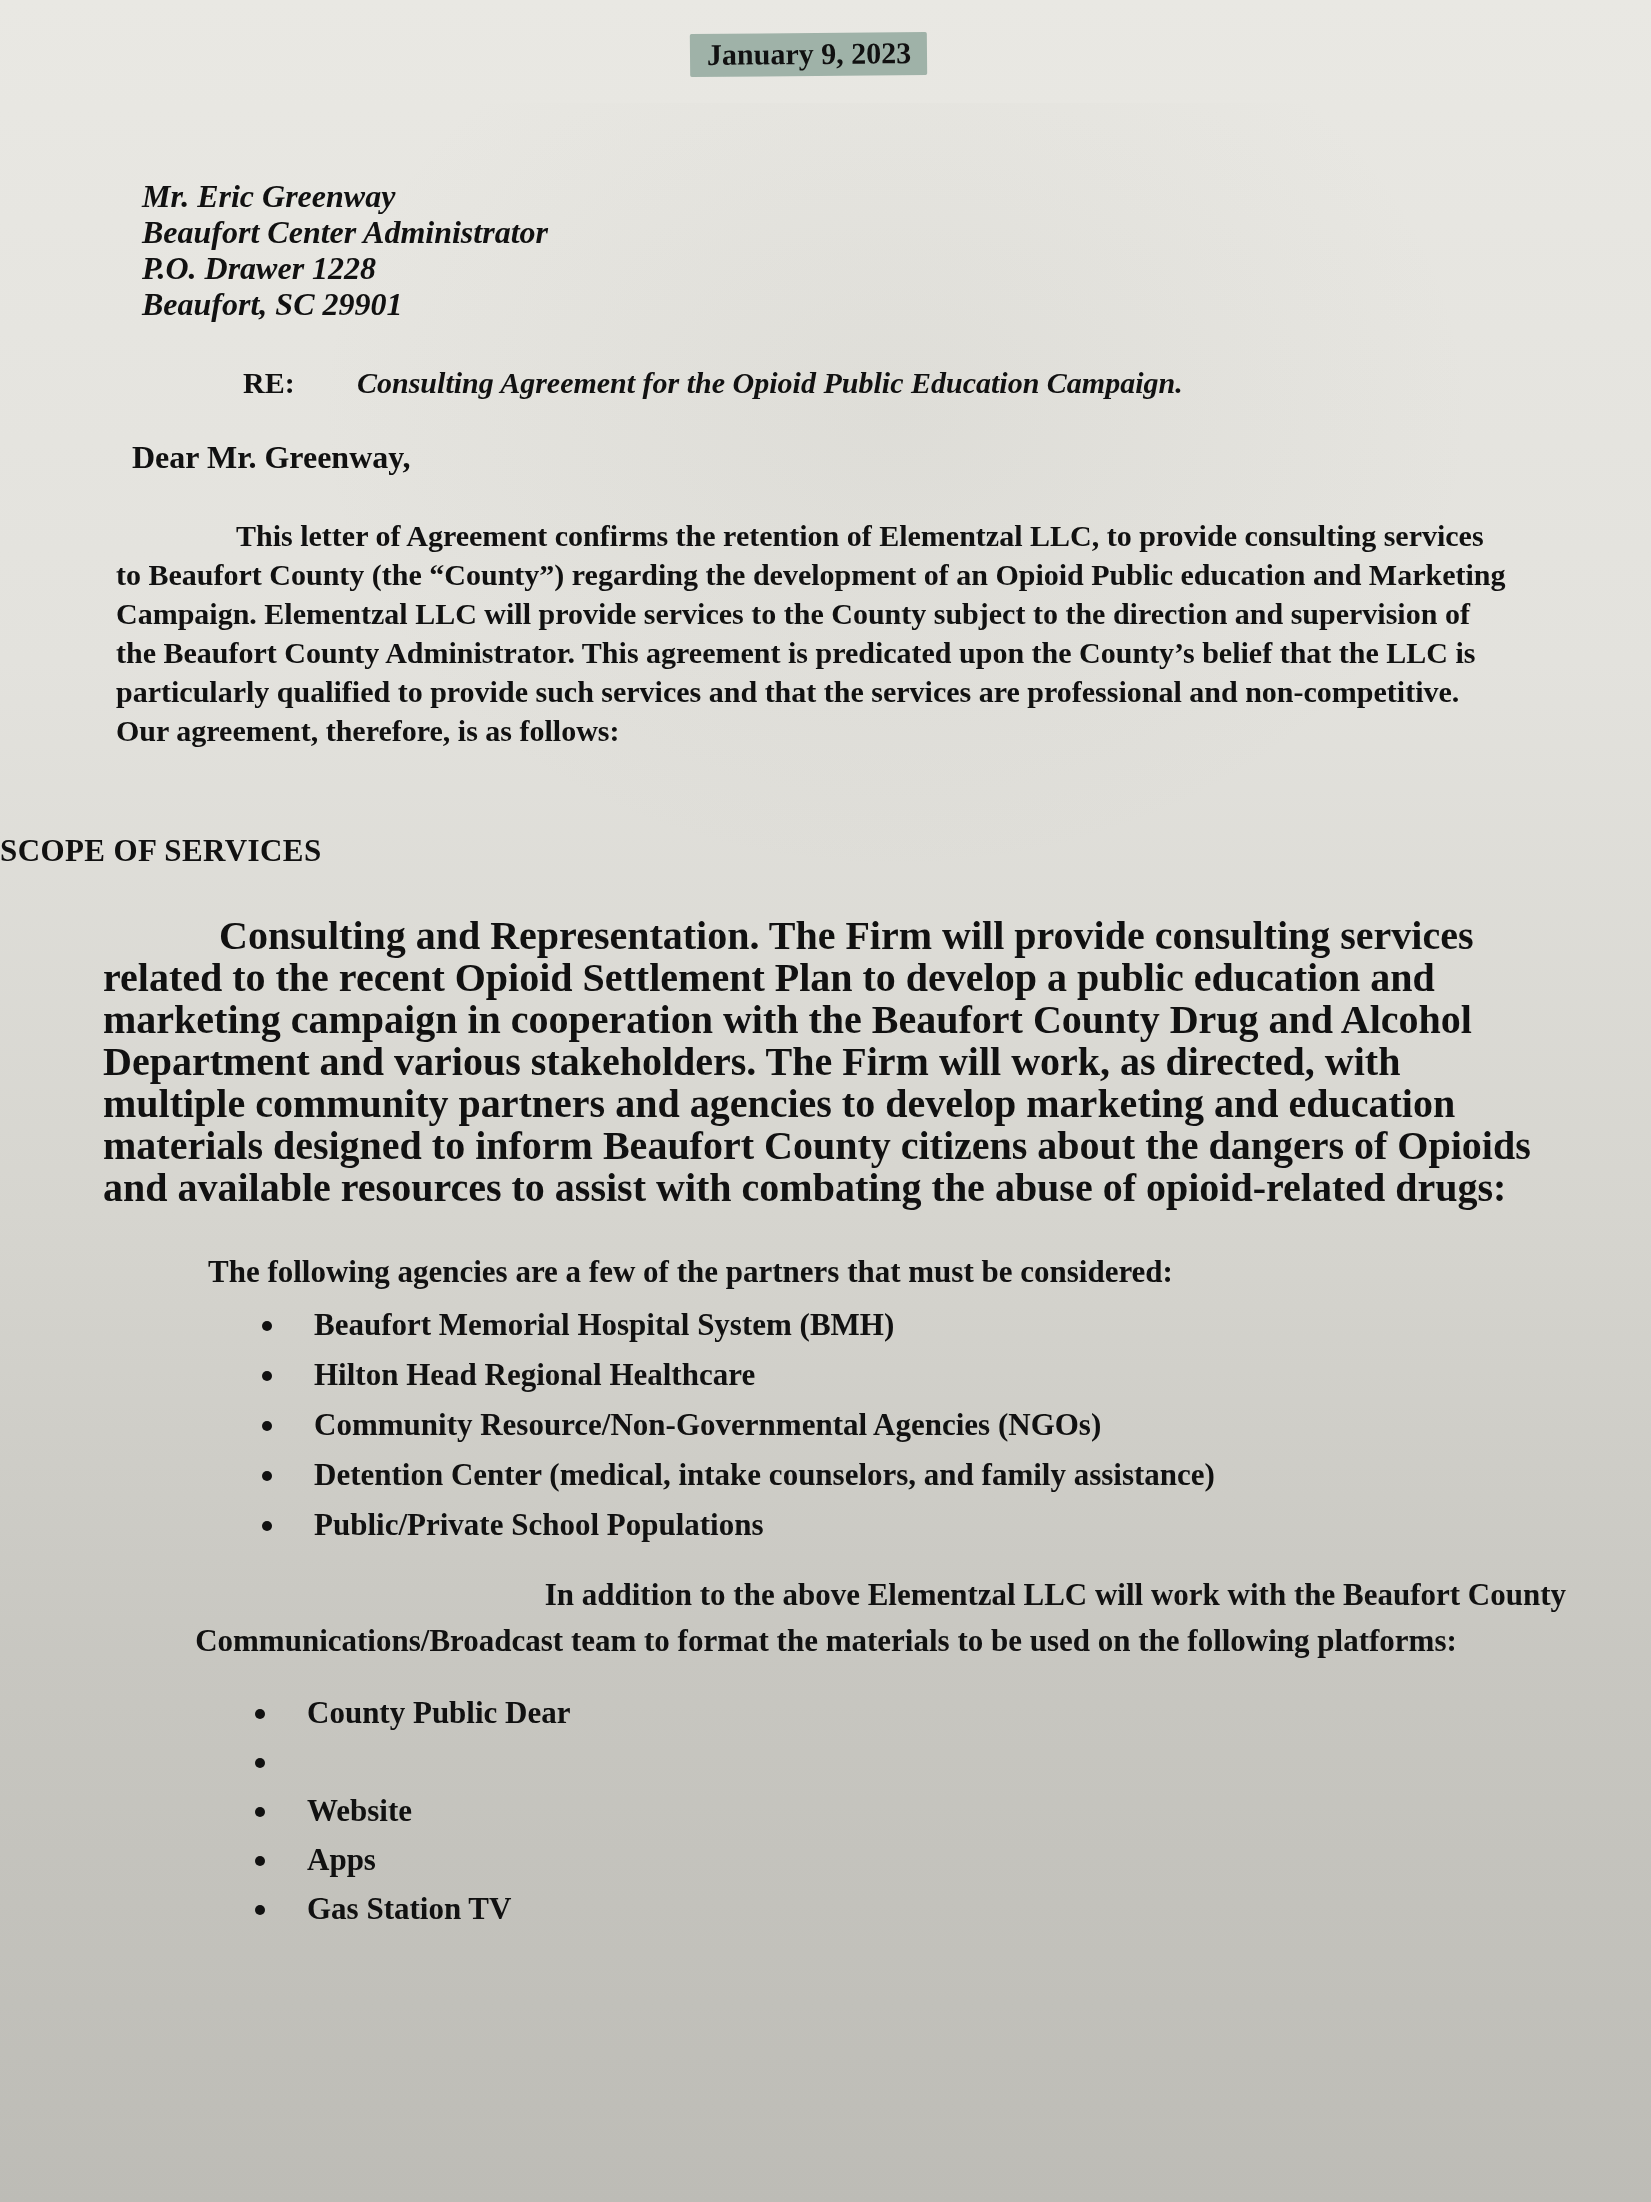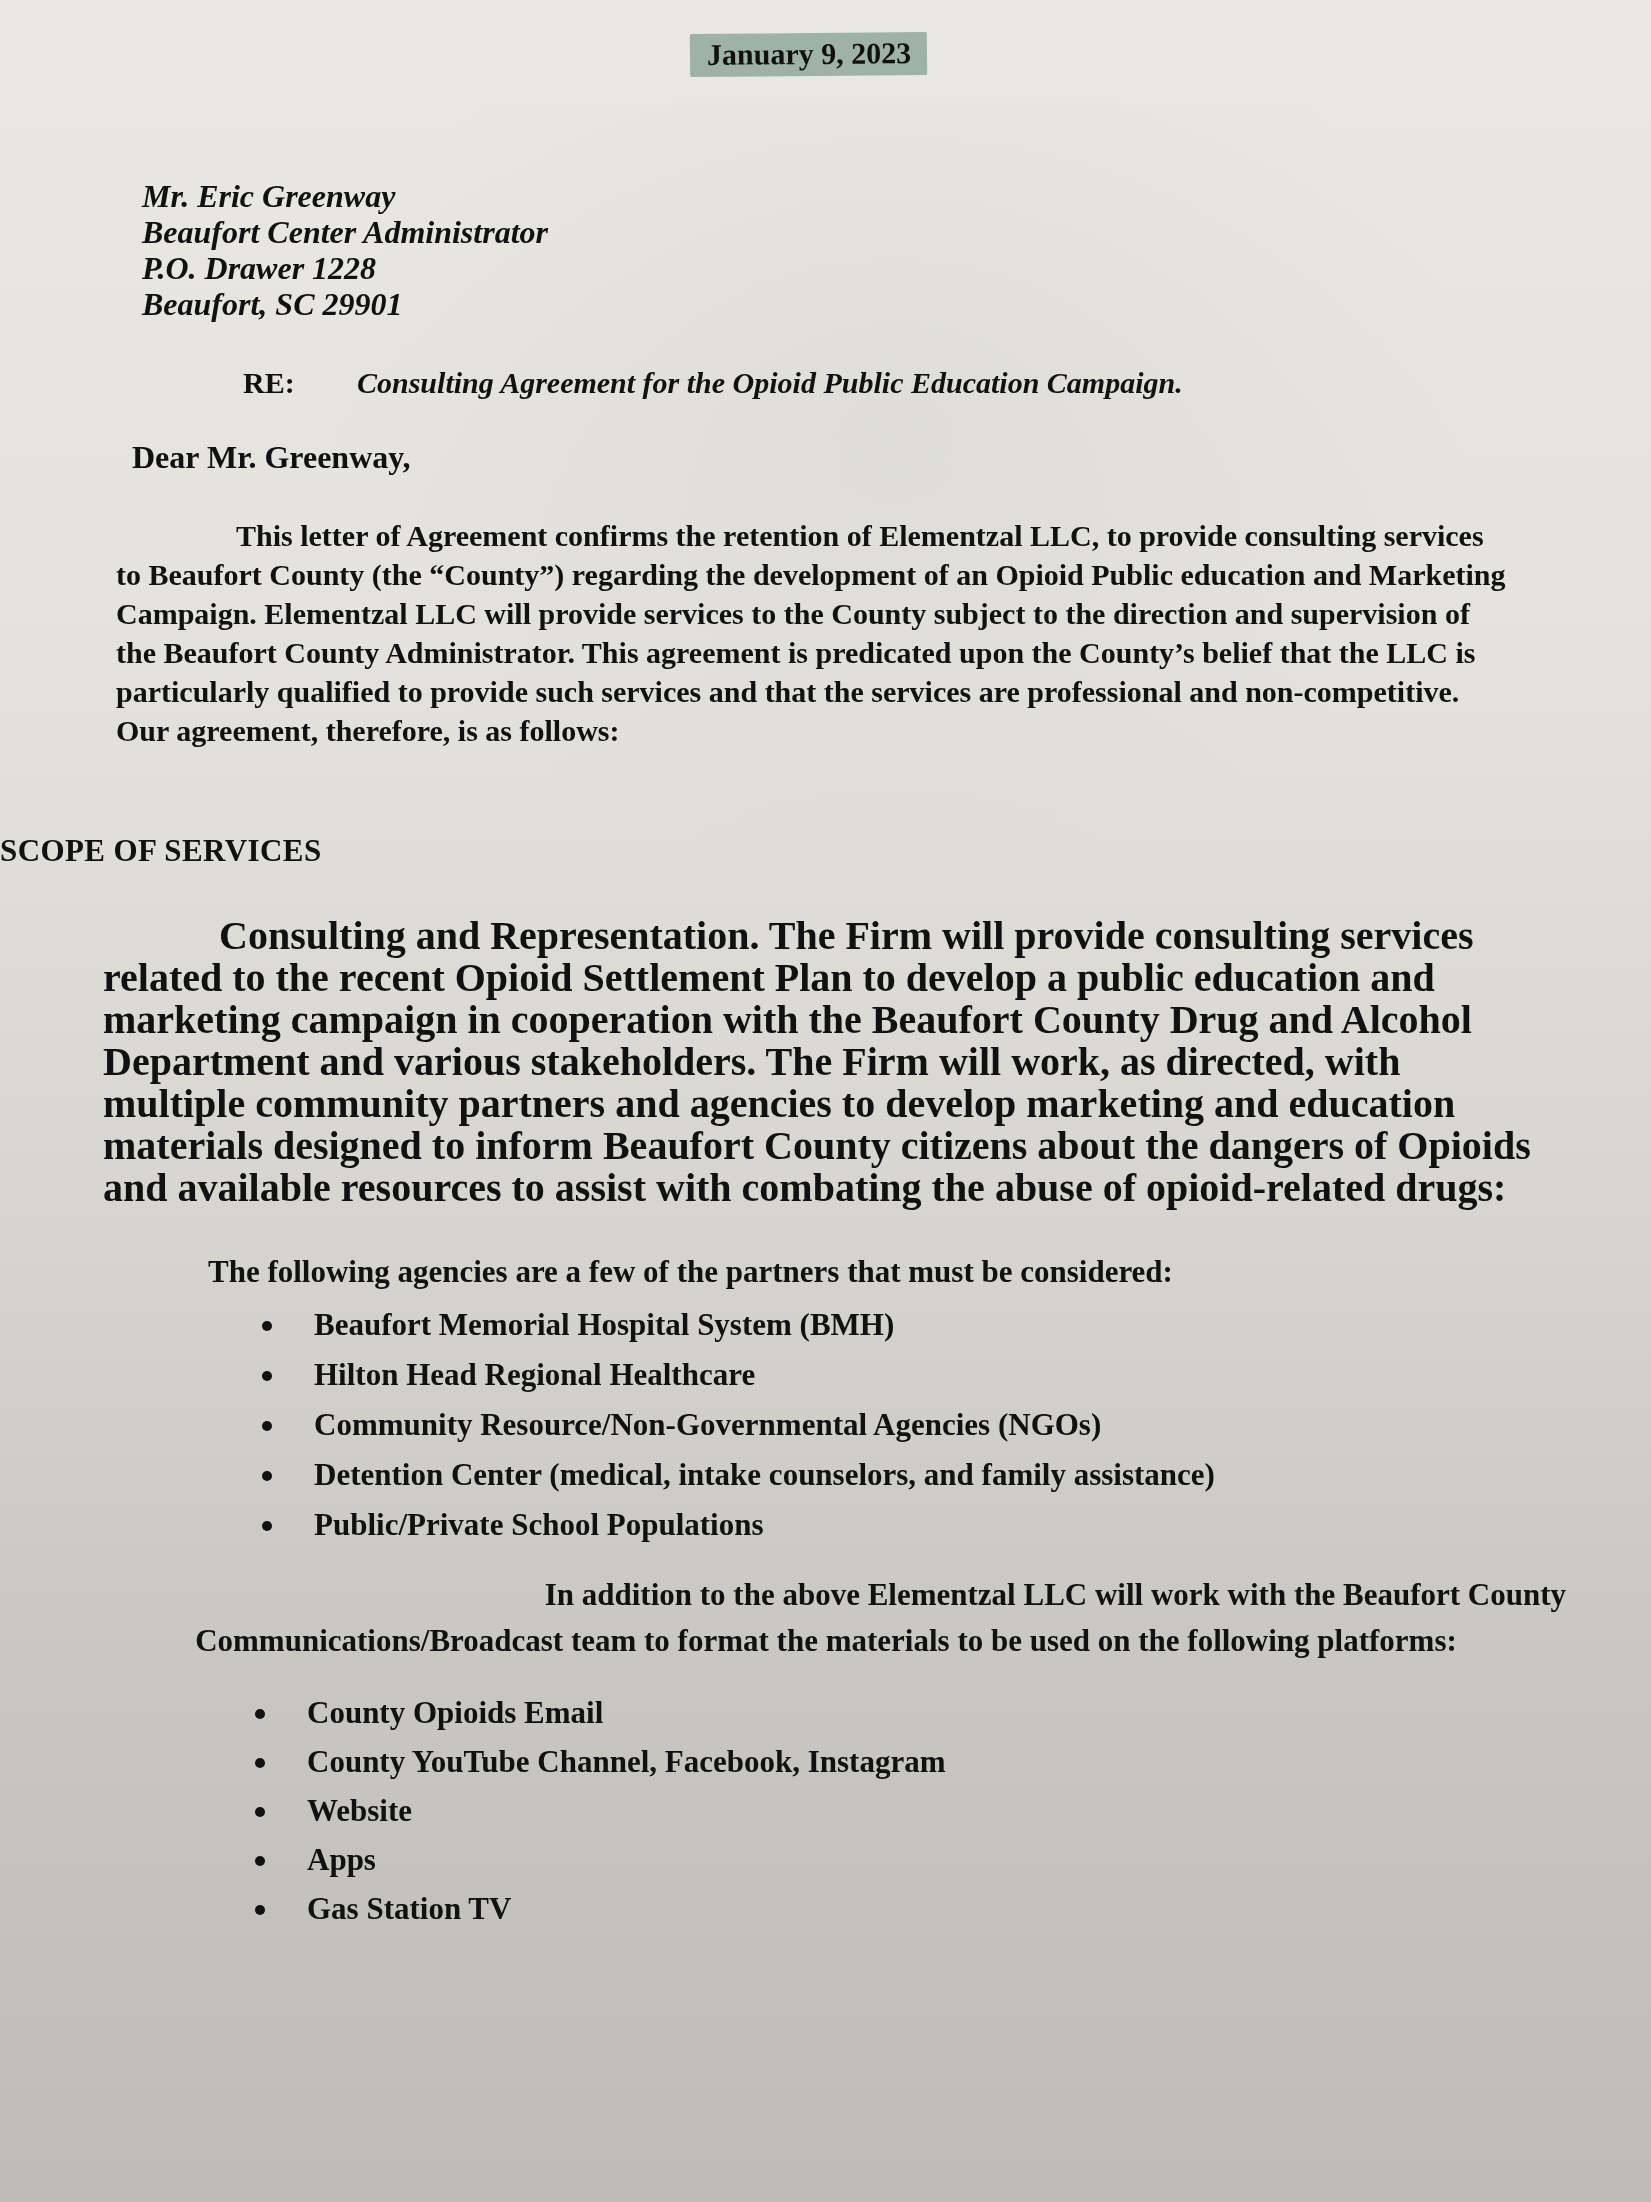"County Opioids Email" span { text: Opioids Email -> Public Dear }
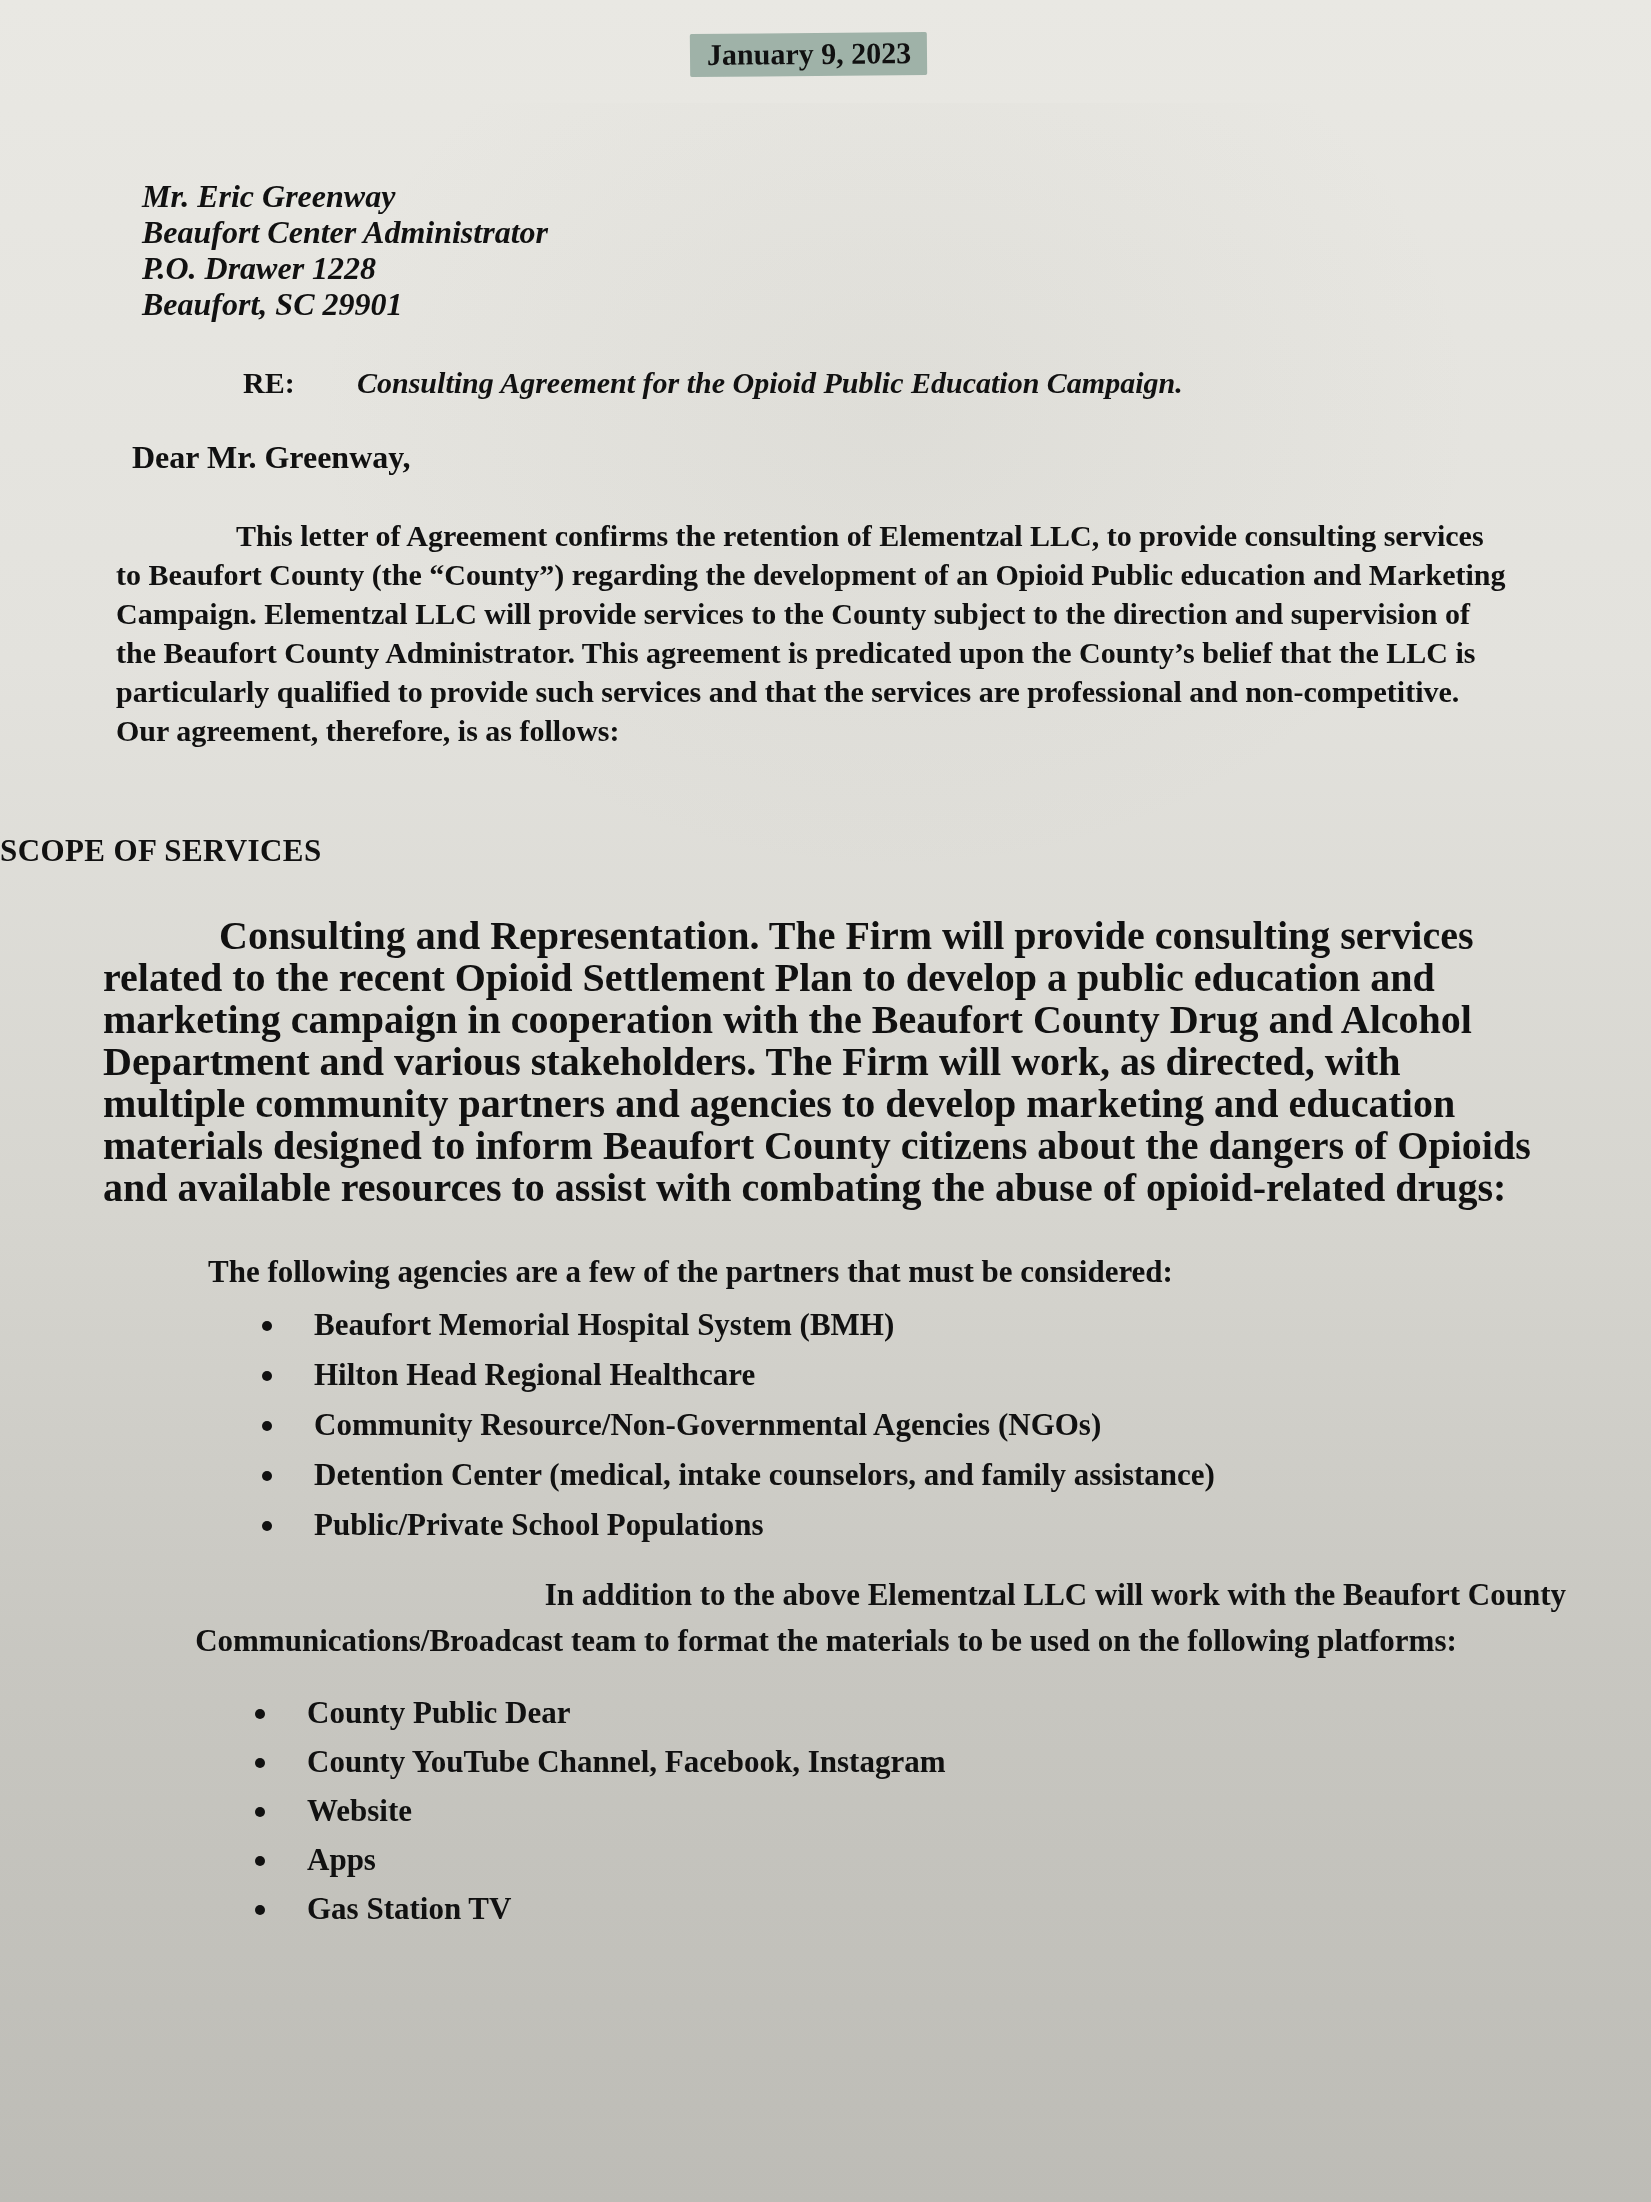"County YouTube Channel, Facebook," span { html: <span>County YouTube Channel, Facebook, Instagram</span> -> none }
